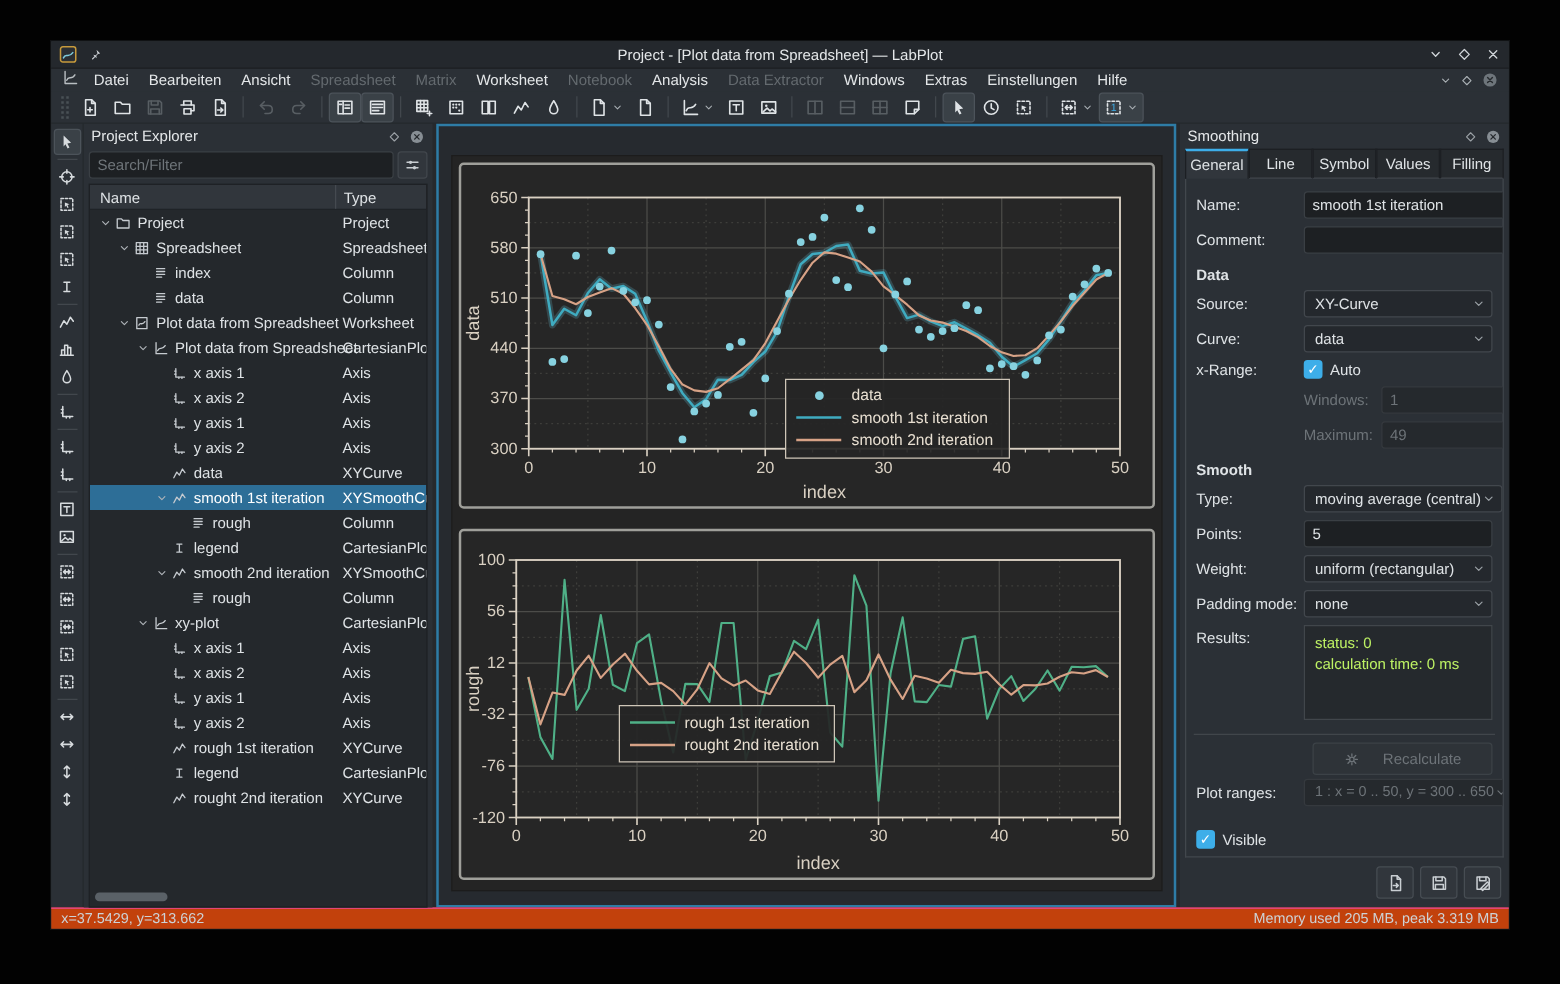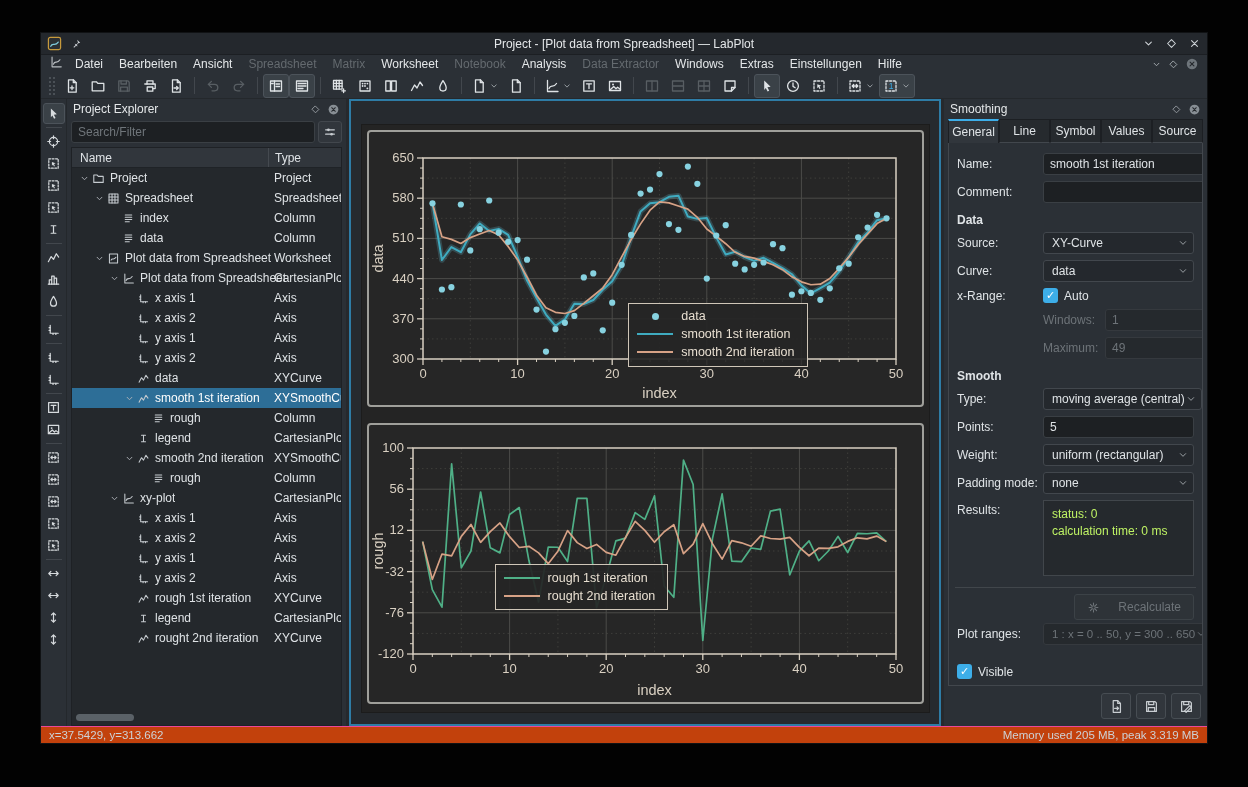"Source" span.tab { text: Source -> Filling }
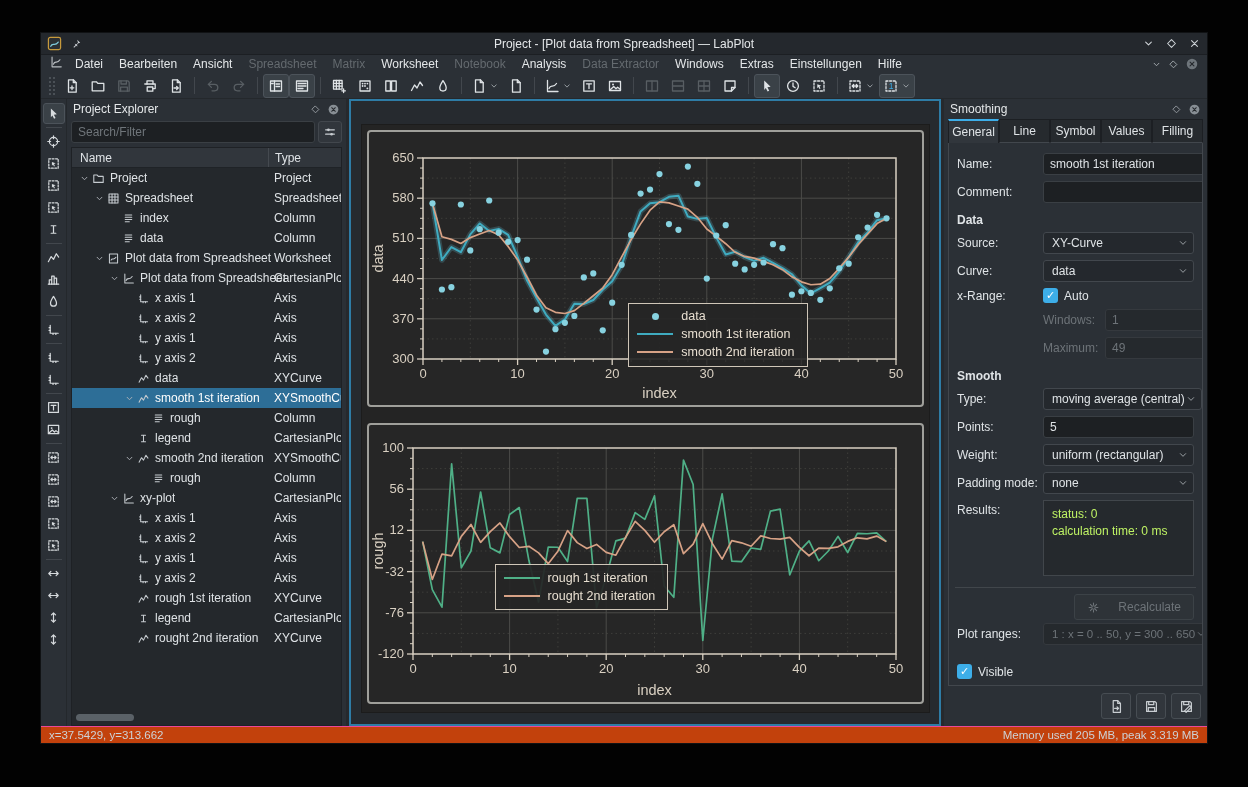"Recalculate" .recalc-btn { padding: 0 12px -> 0 24px }
